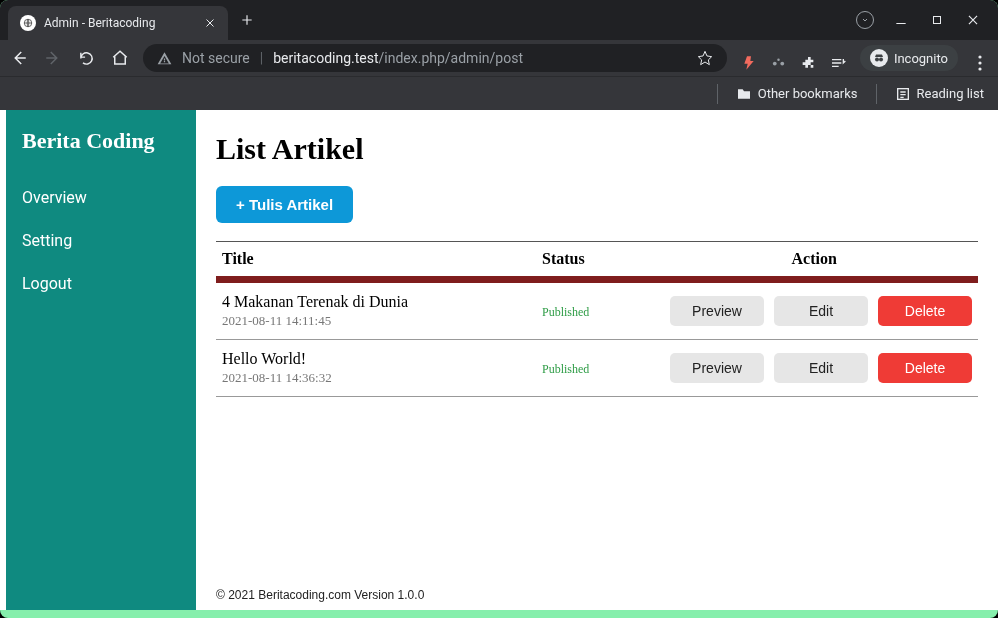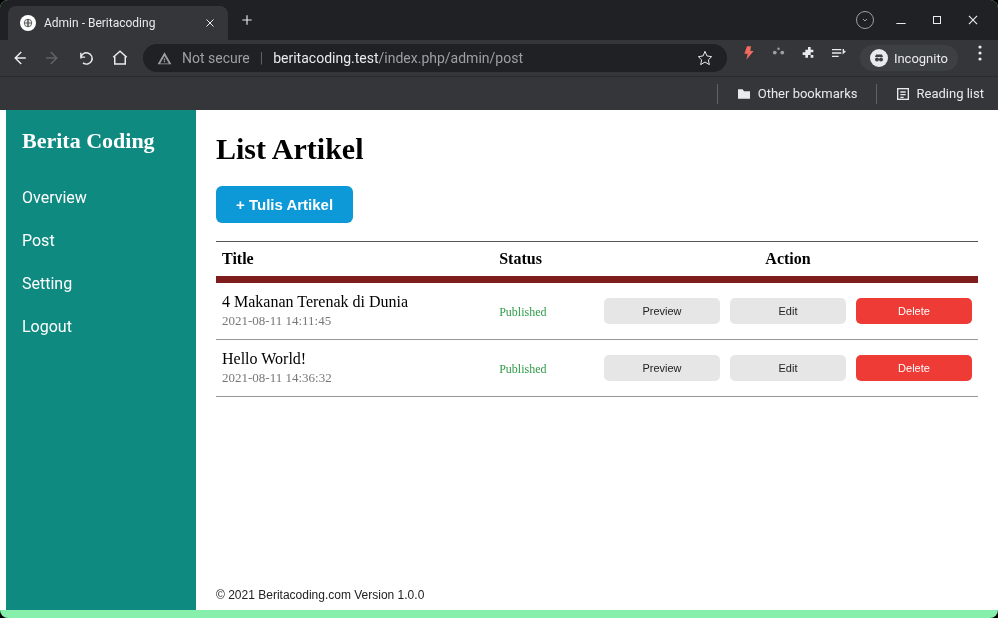"Incognito" .ext-icons { align-items: flex-start -> flex-end }
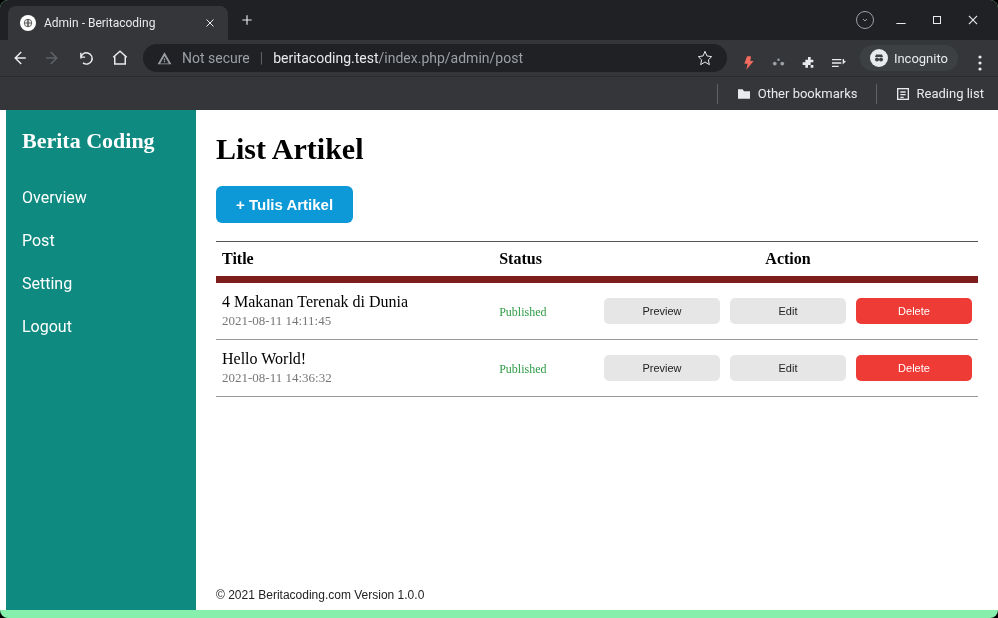"Post" div.nav-item { html: <div>Post</div> -> none }
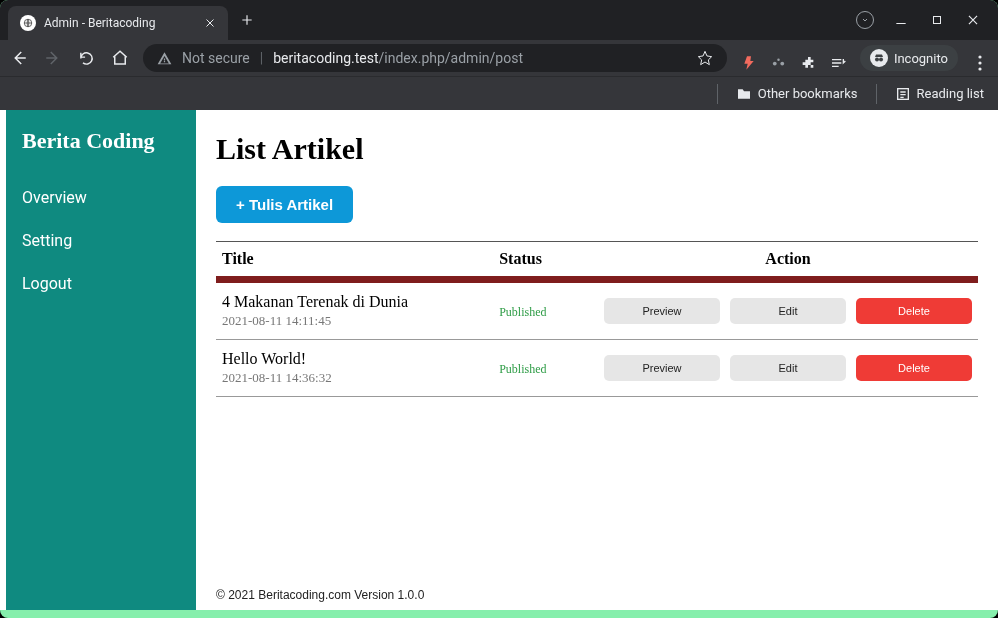"Preview" .btn-sm { font-size: 11px -> 14px; width: 116px -> 94px }
